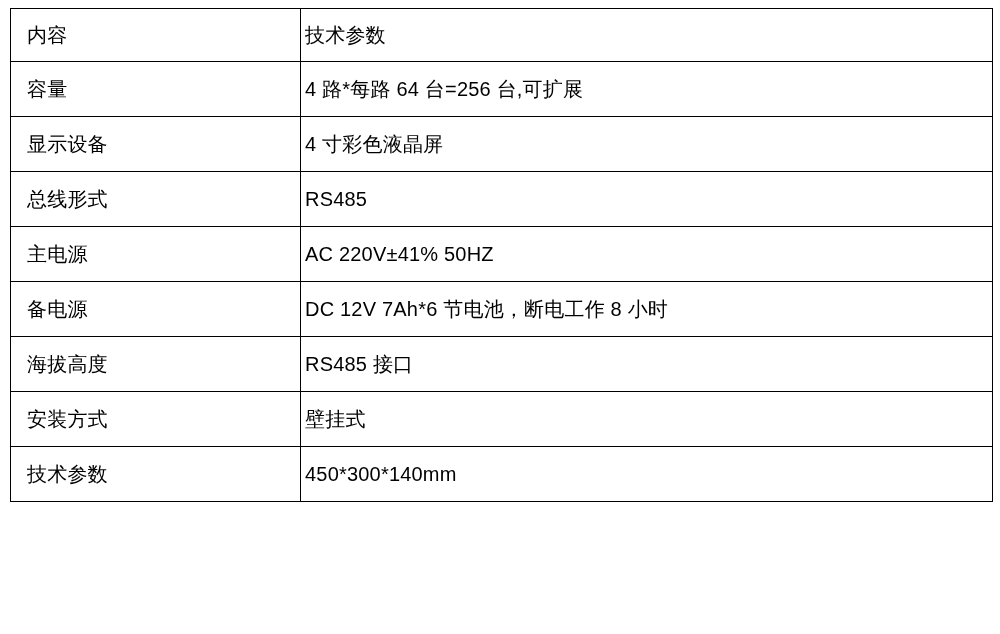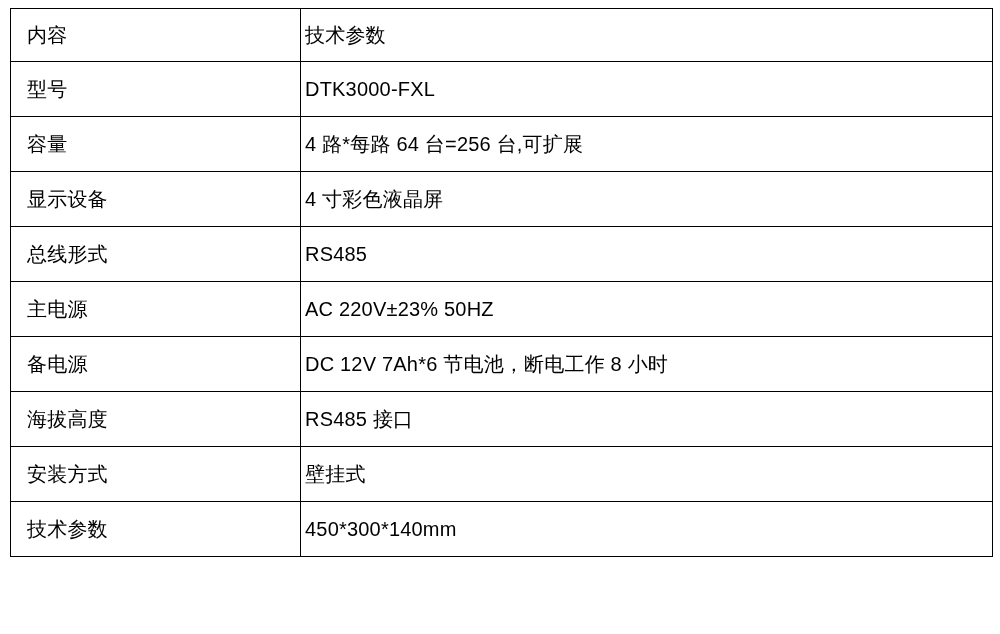"型号" tr { html: <tr> <td>型号</td> <td>DTK3000-FXL</td> </tr> -> none }
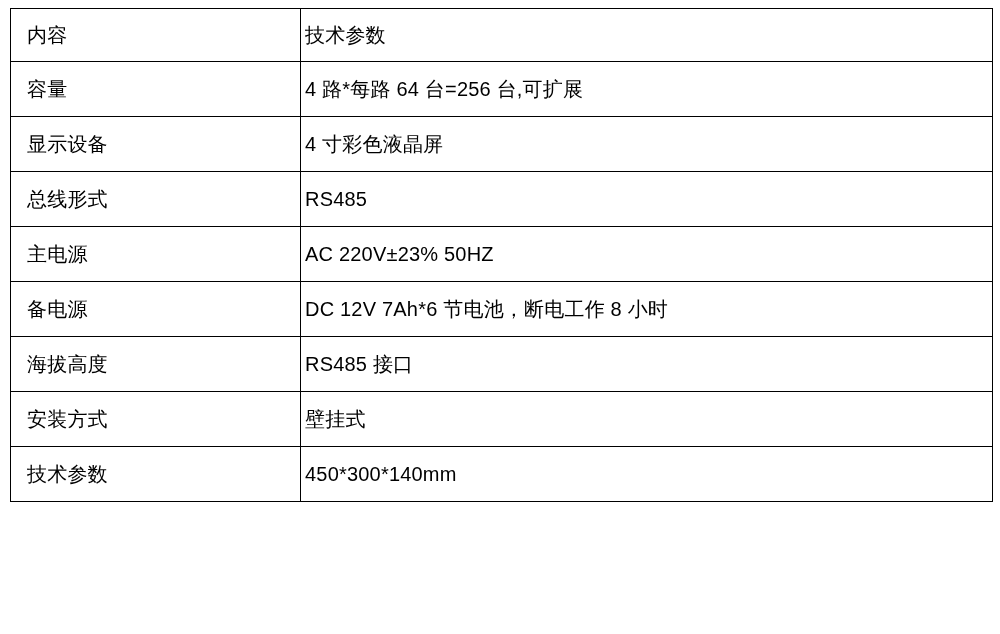"AC 220V±23% 50HZ" td.value { text: 23% -> 41% }
